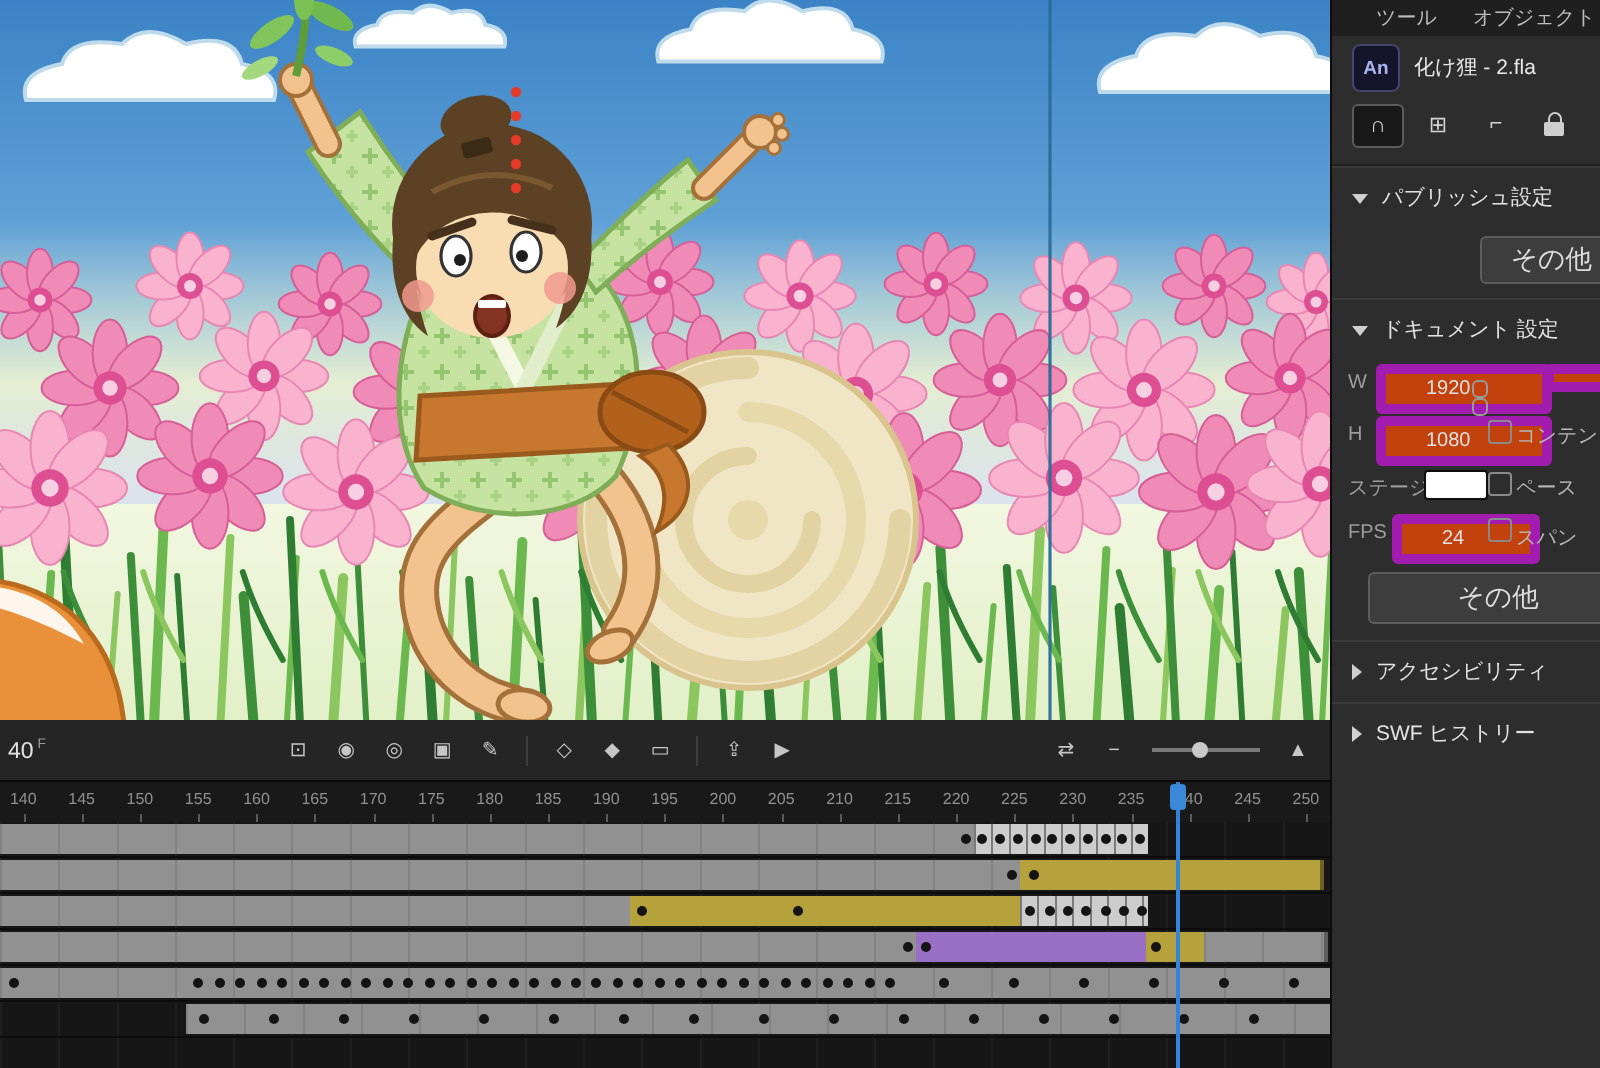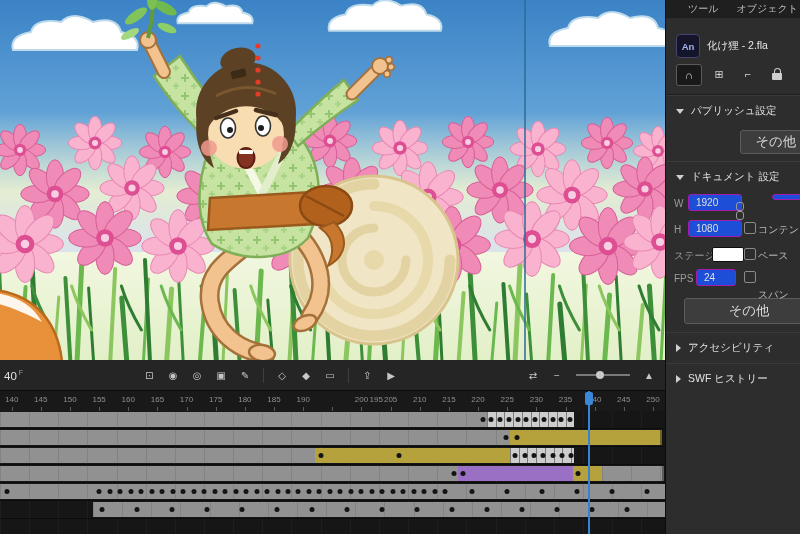"An" .doc-row { padding: 16px 10px 1px 10px -> 4px 10px 1px 10px }
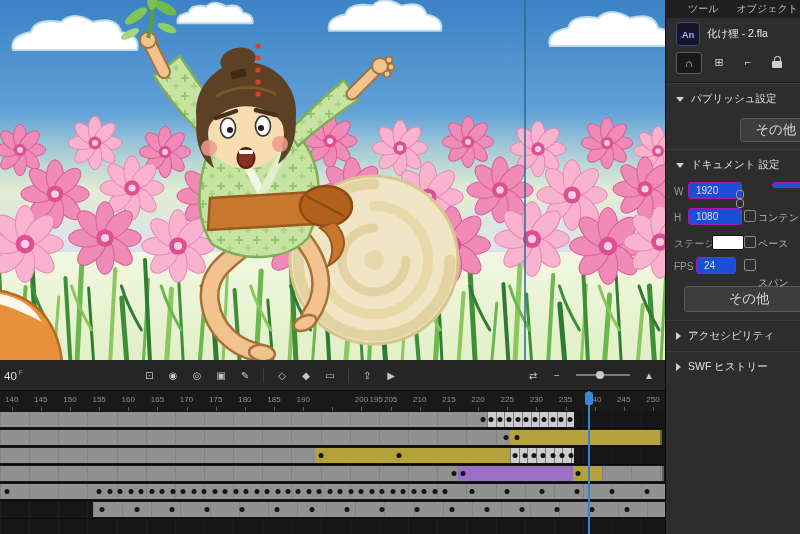"1920" .ds .box { background: #1d4ed8 -> #c2410c; border: 1px solid #a21caf -> 5px solid #a21caf; padding: 2px 7px -> 2px 20px }
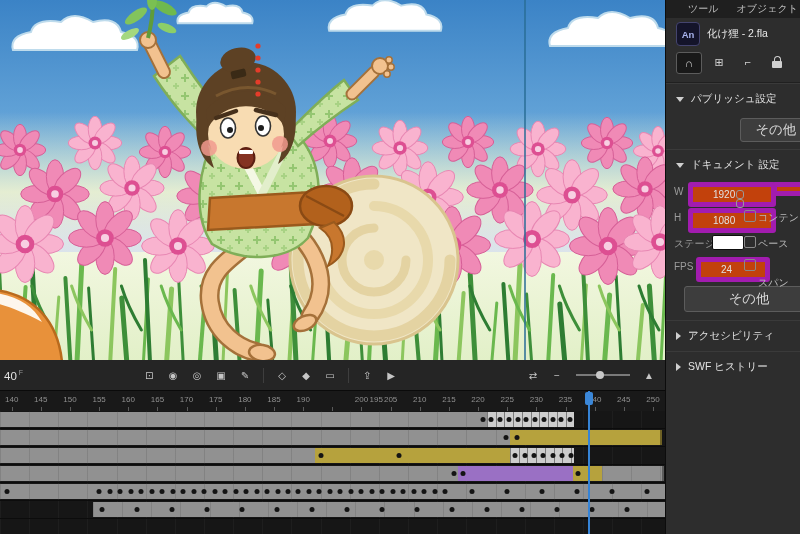"スパン" span.cb-lbl { top: 96px -> 82px }
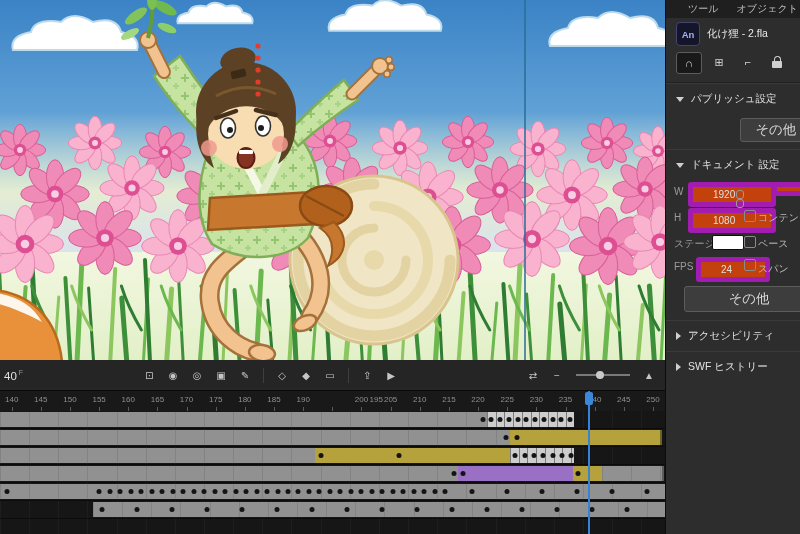"195" span.rnum { margin-left: 44px -> none }
